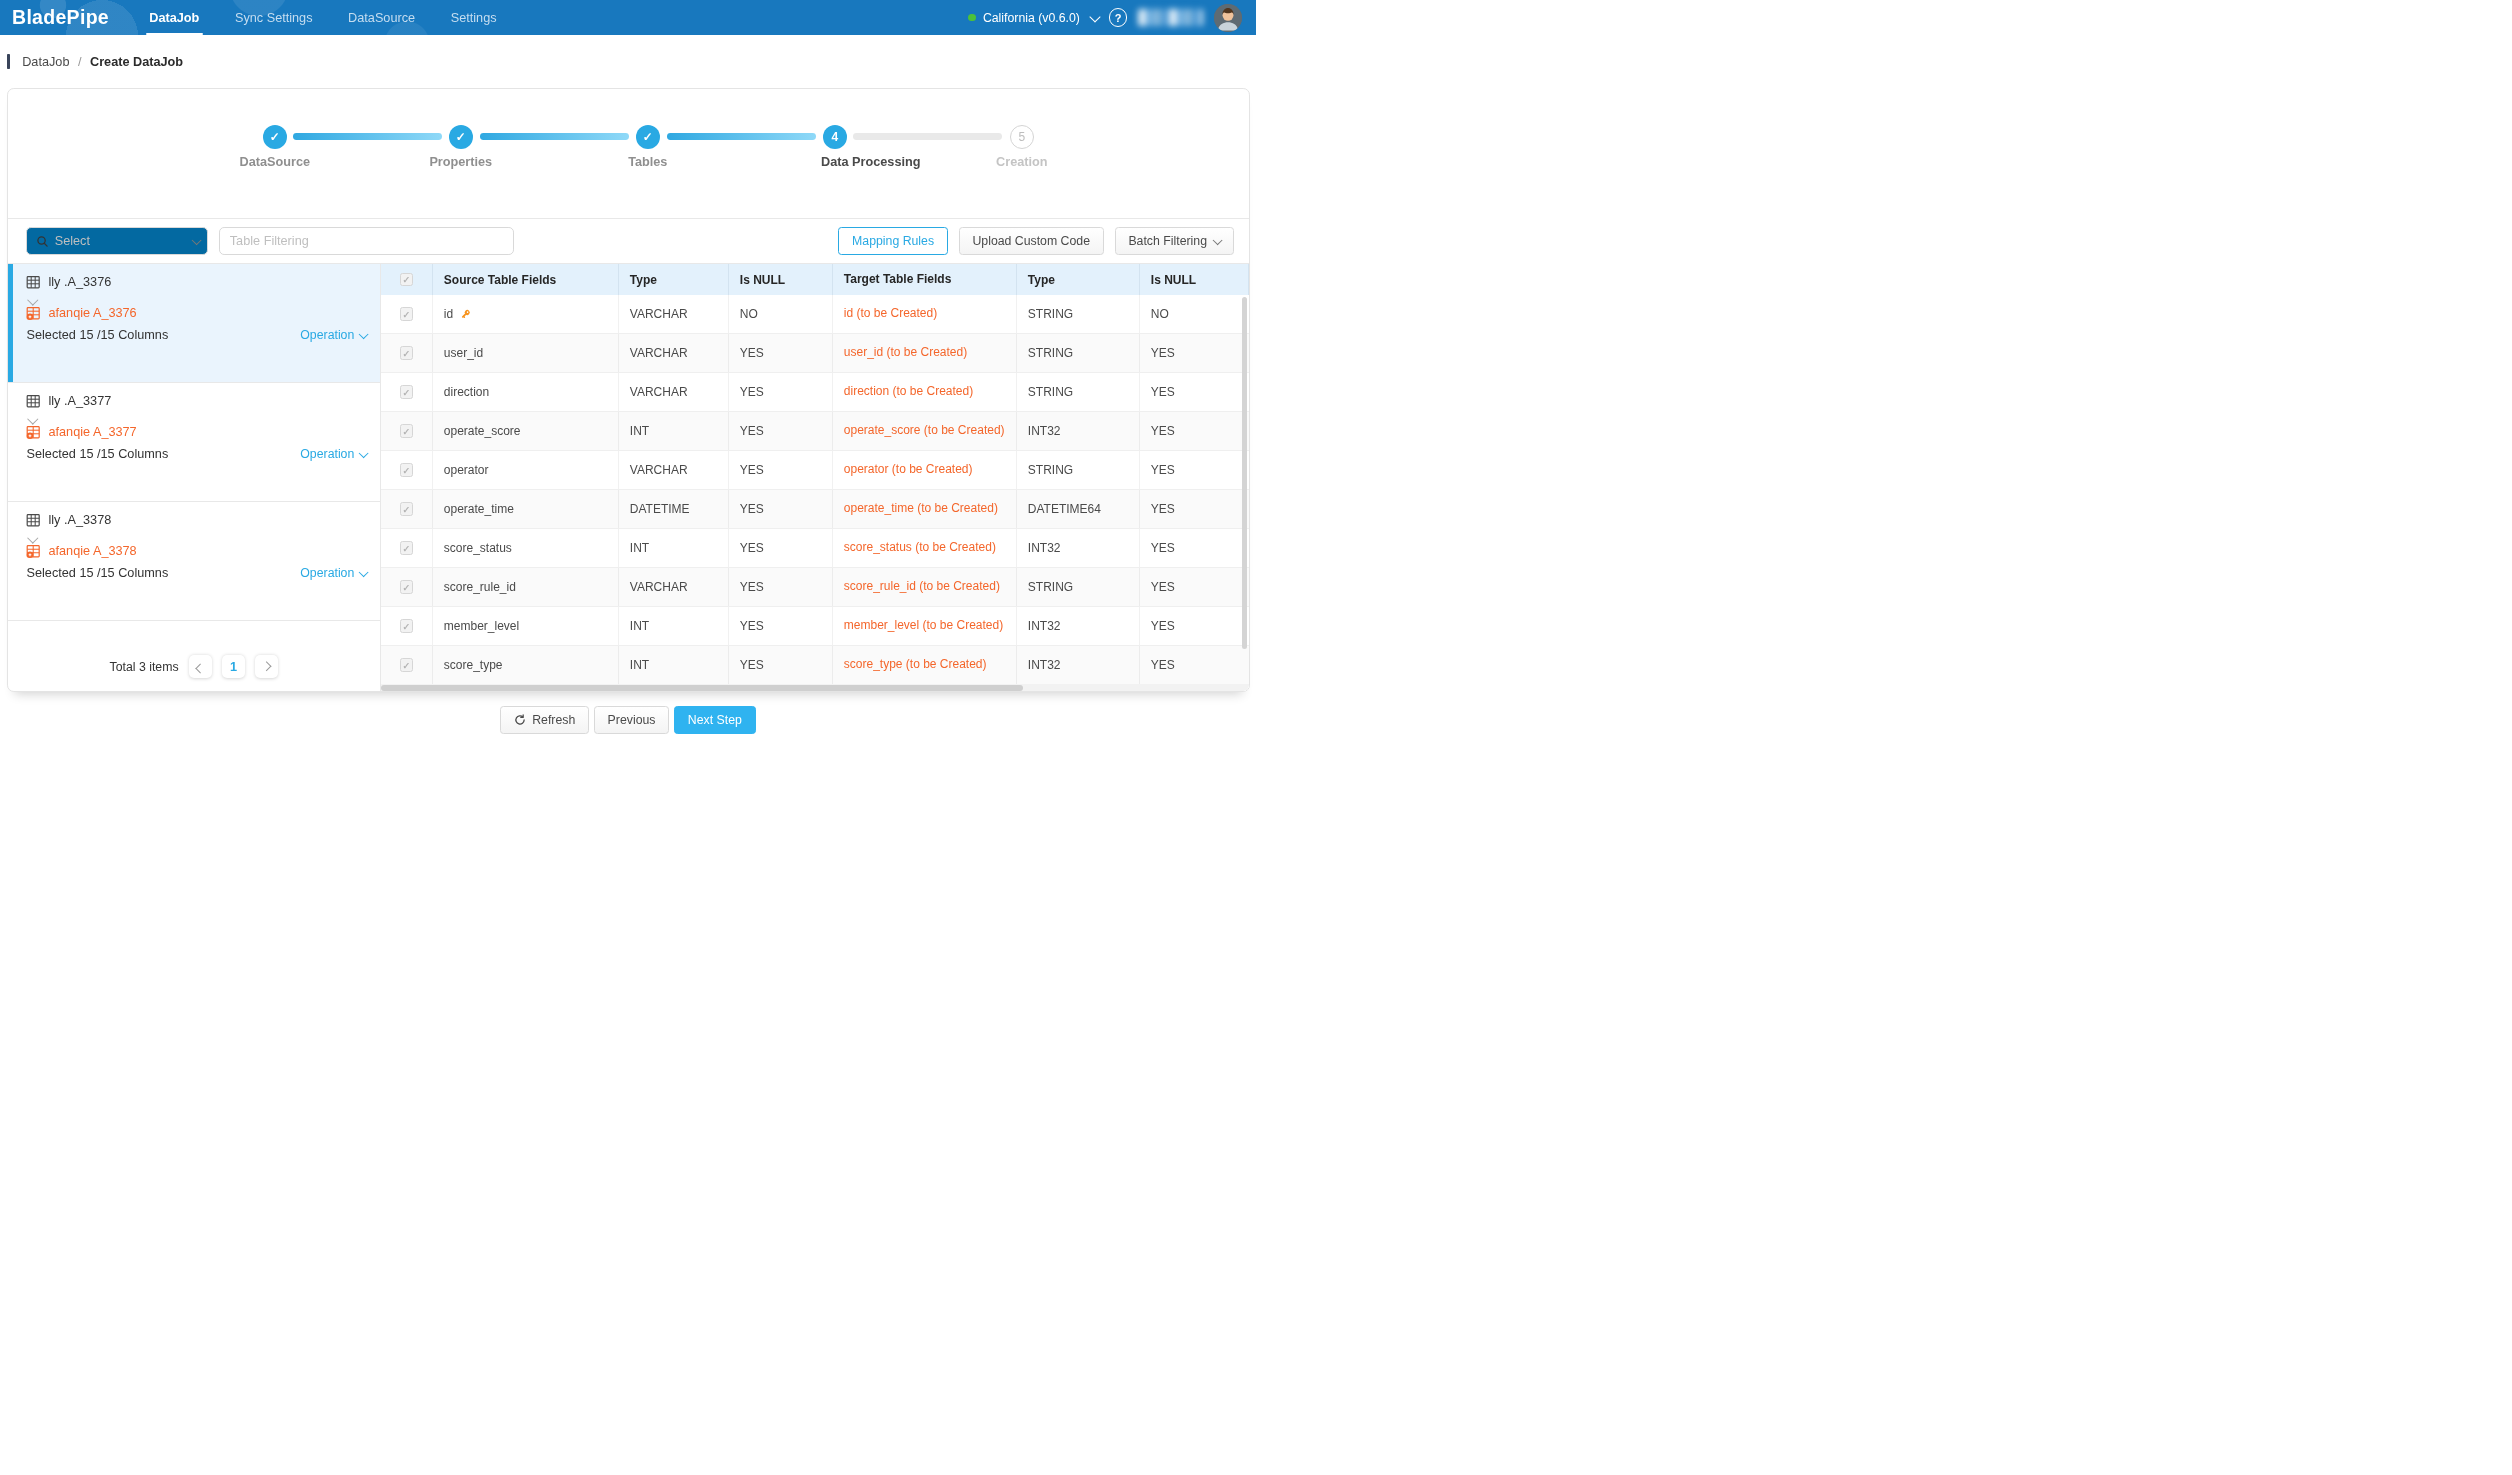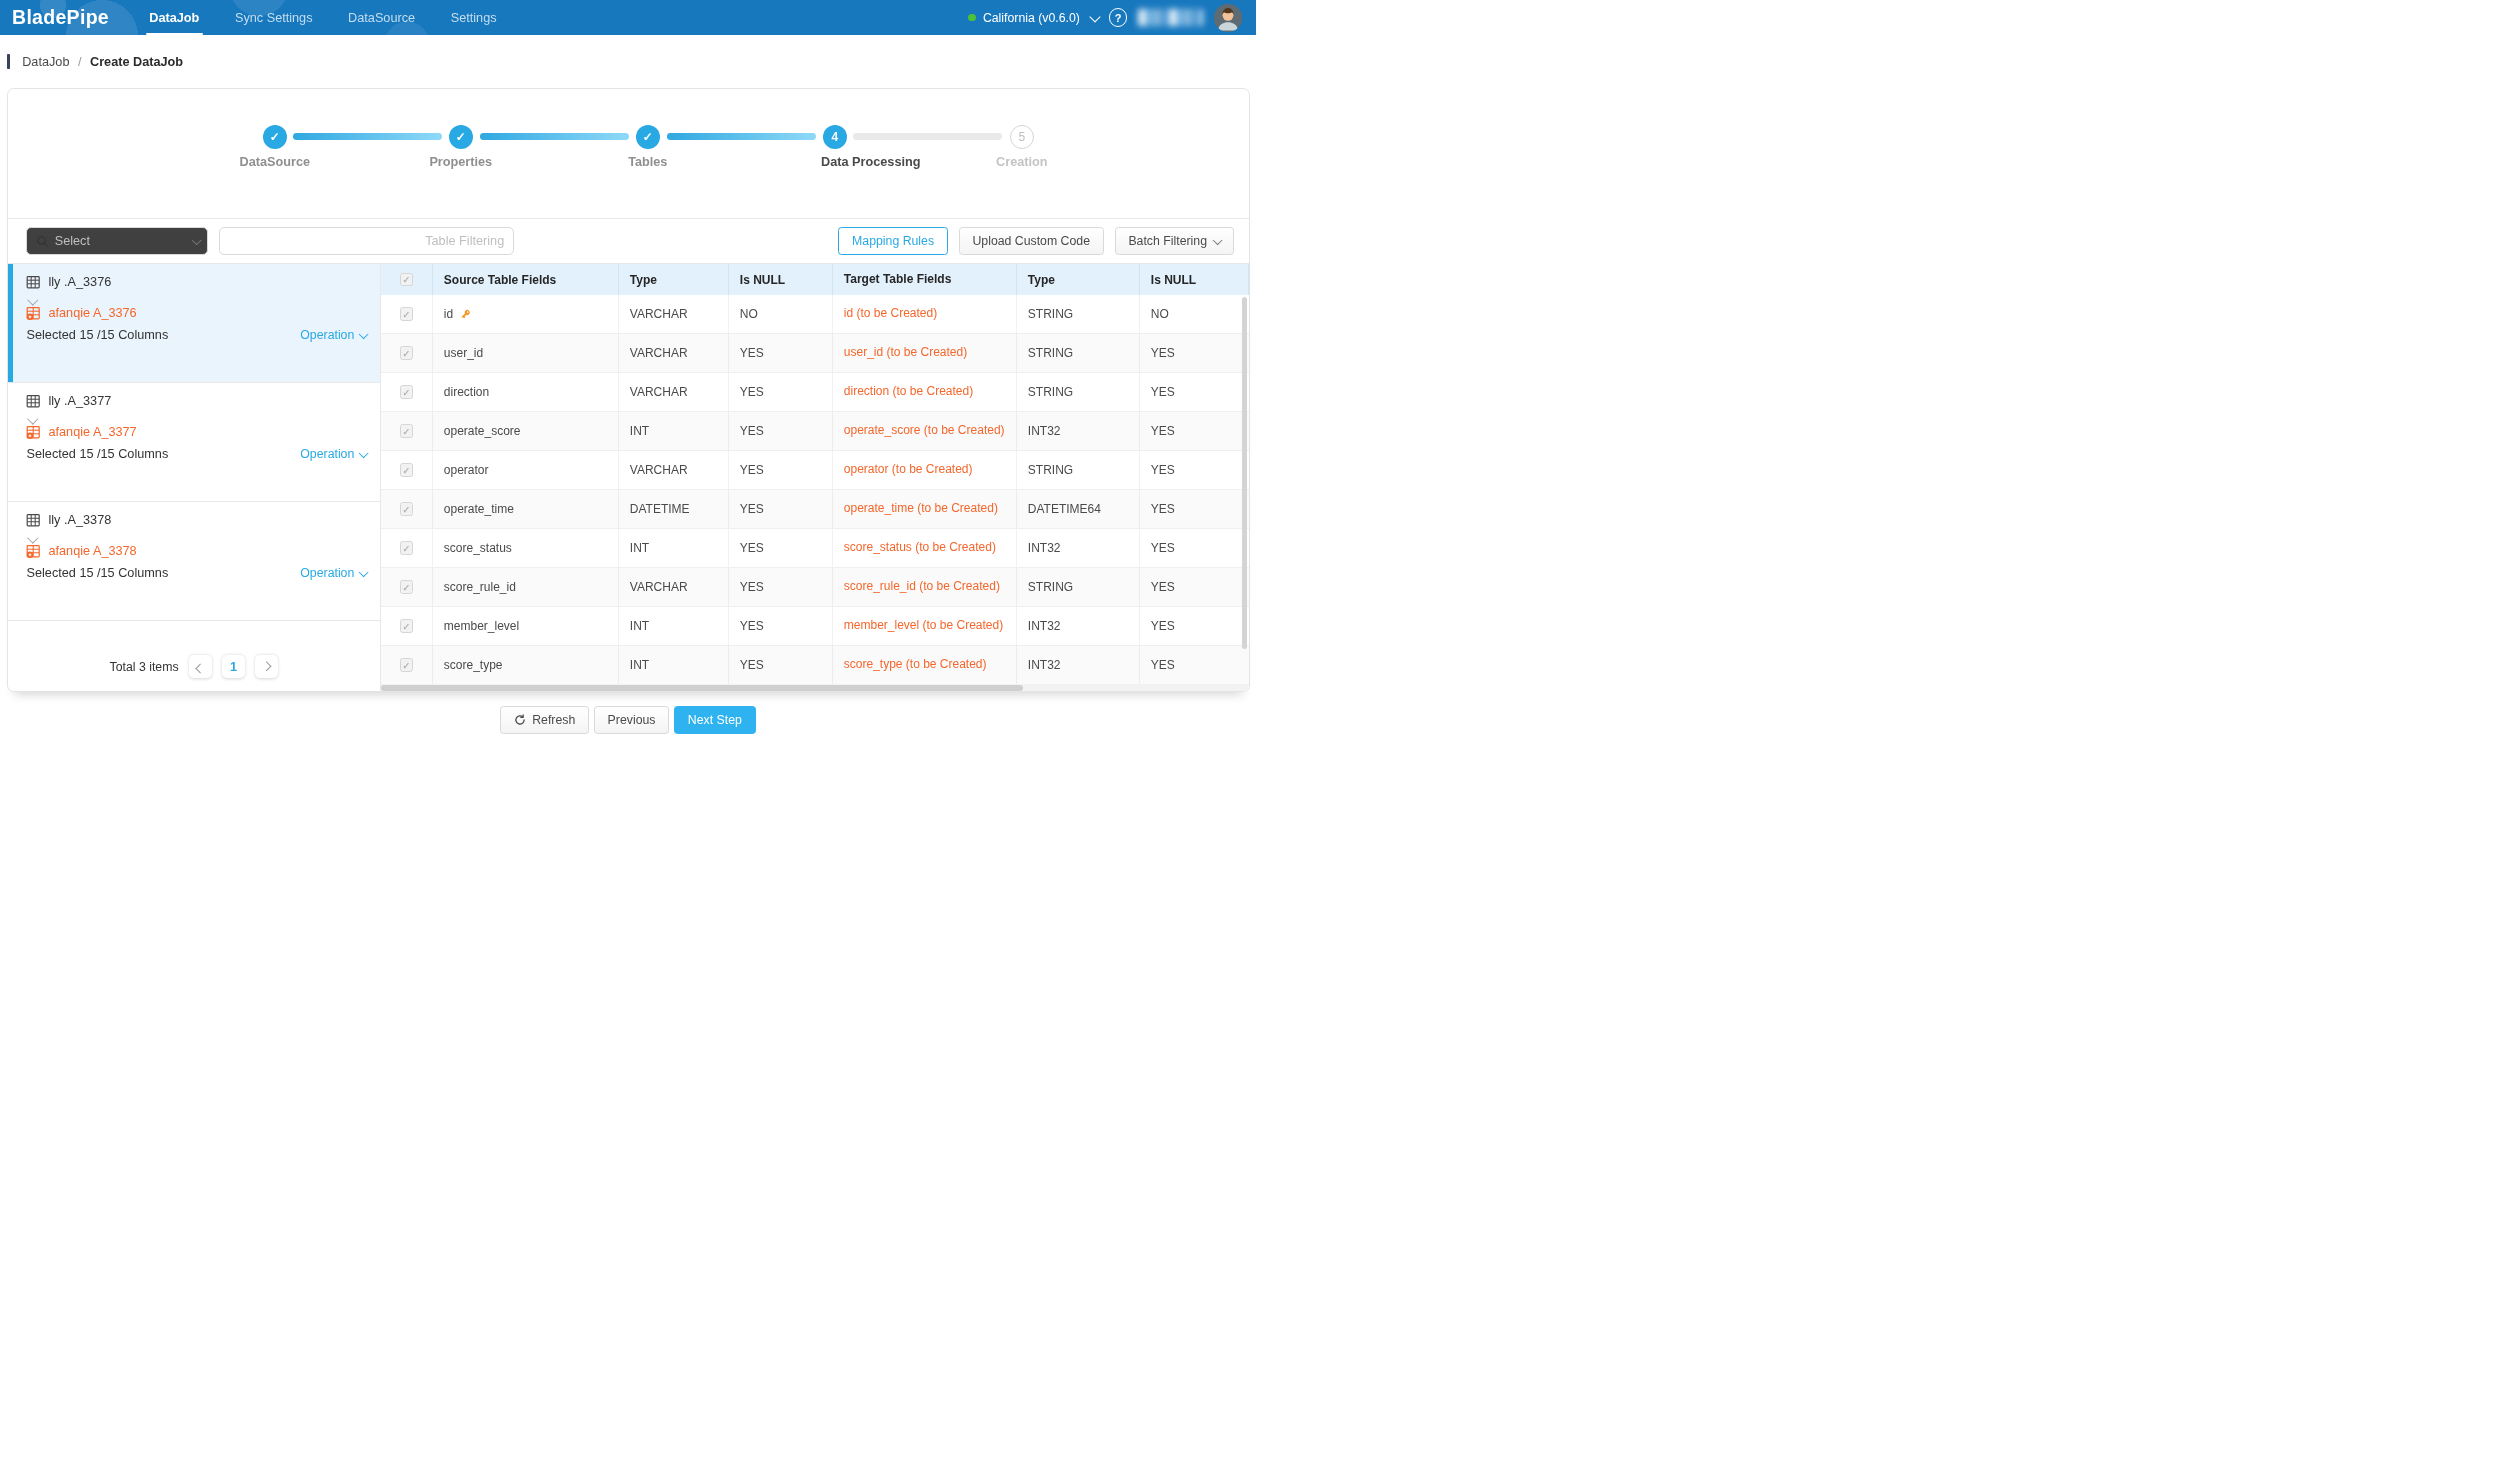"Select" .select-box { background: #404040 -> #0369a1 }
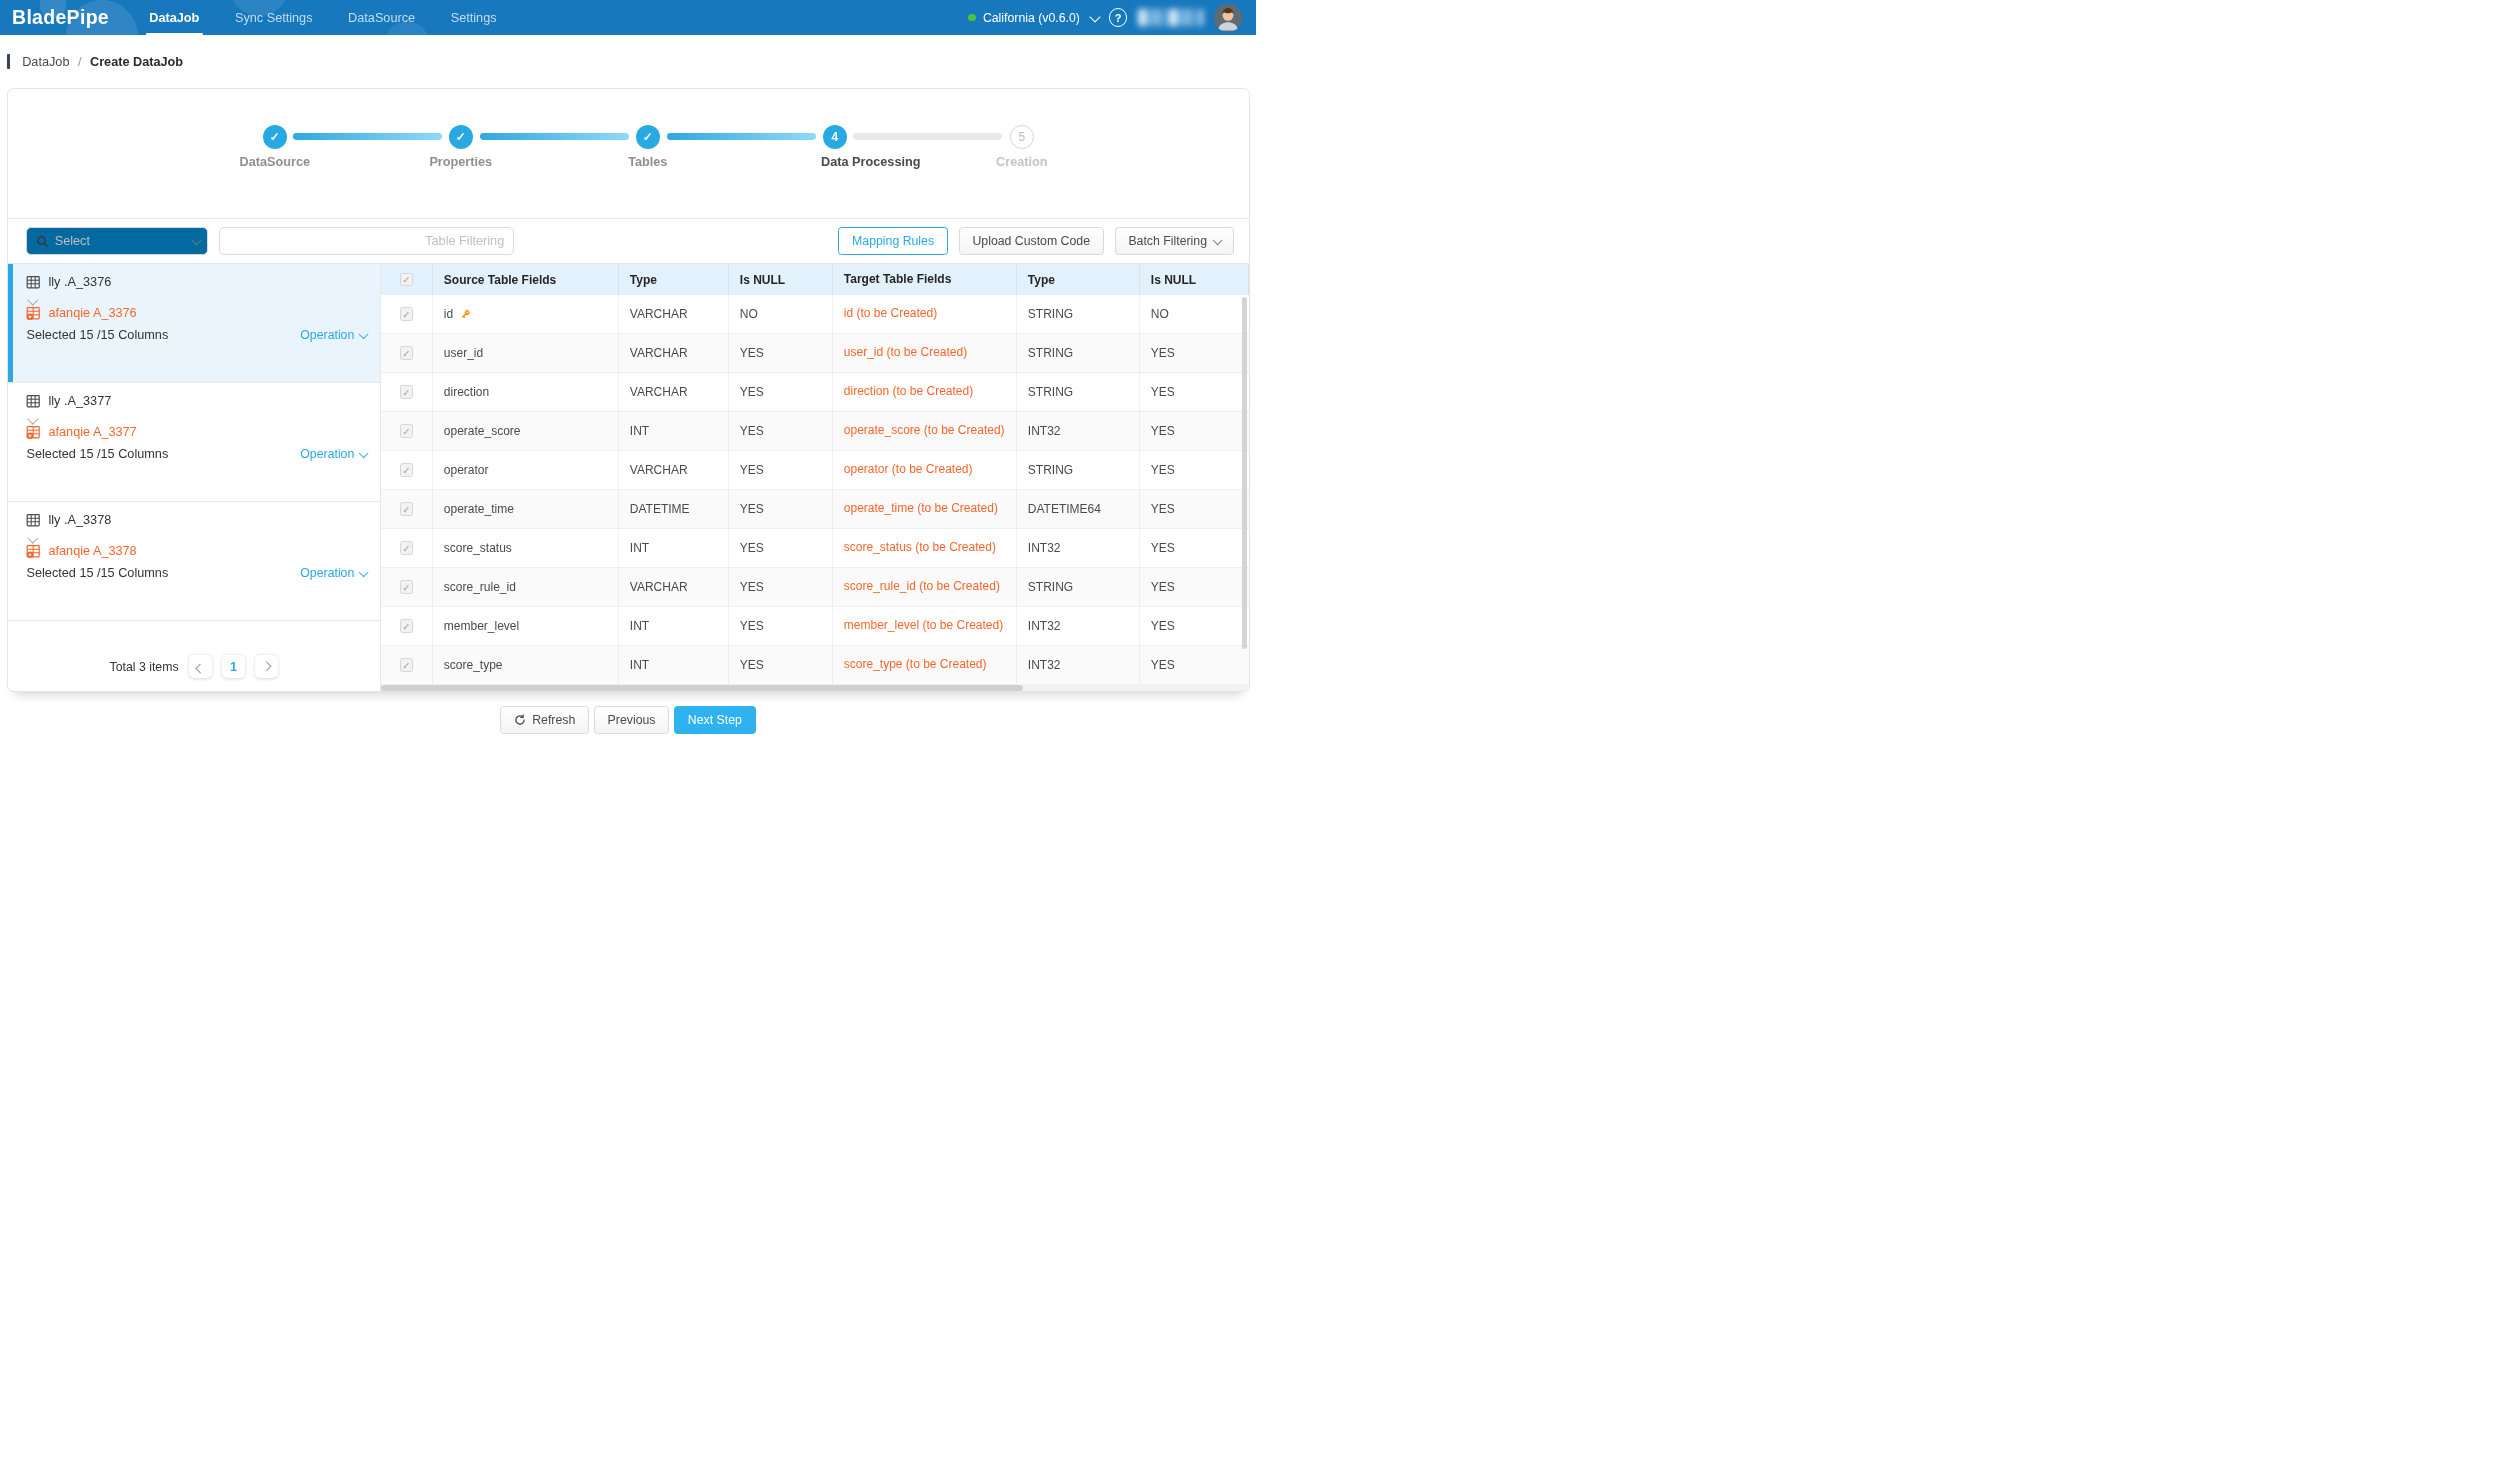"Table Filtering" .filter-input { text-align: right -> none }
